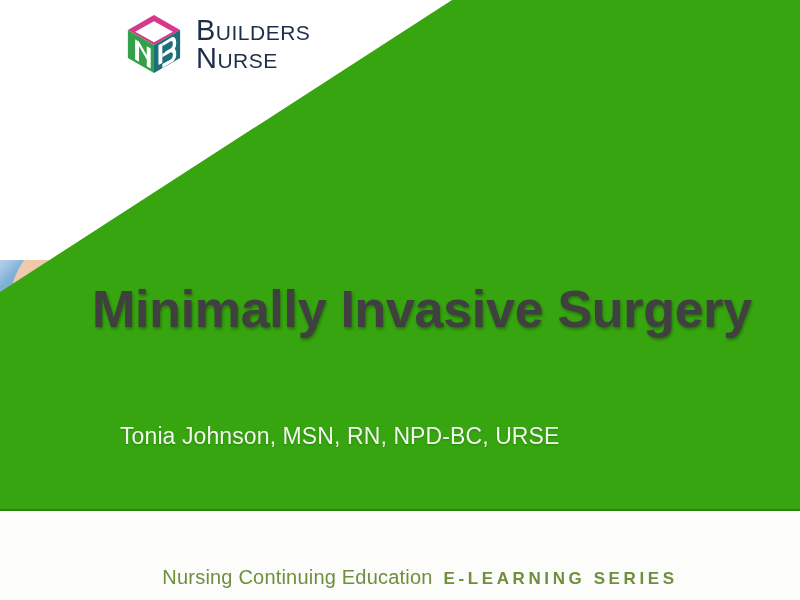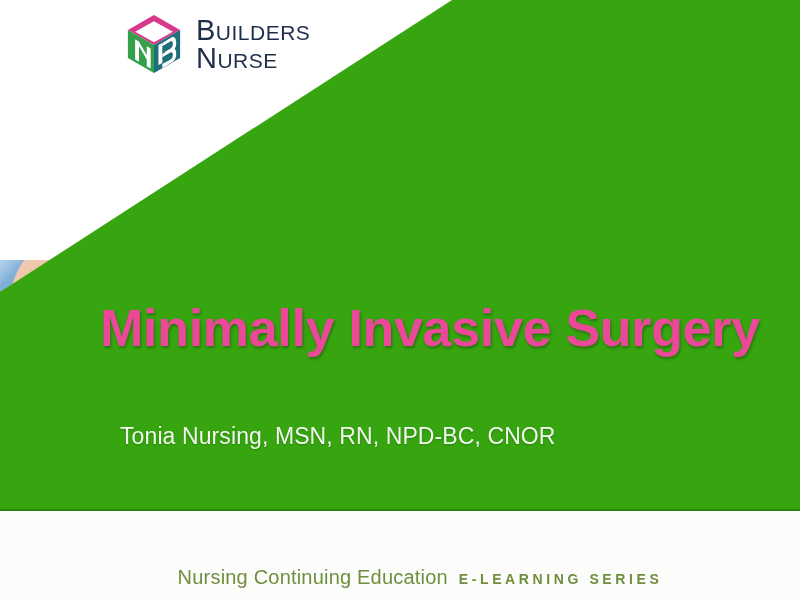"Minimally Invasive Surgery" .title { color: #ec4899 -> #404040; left: 100px -> 92px; margin-top: 19px -> none }
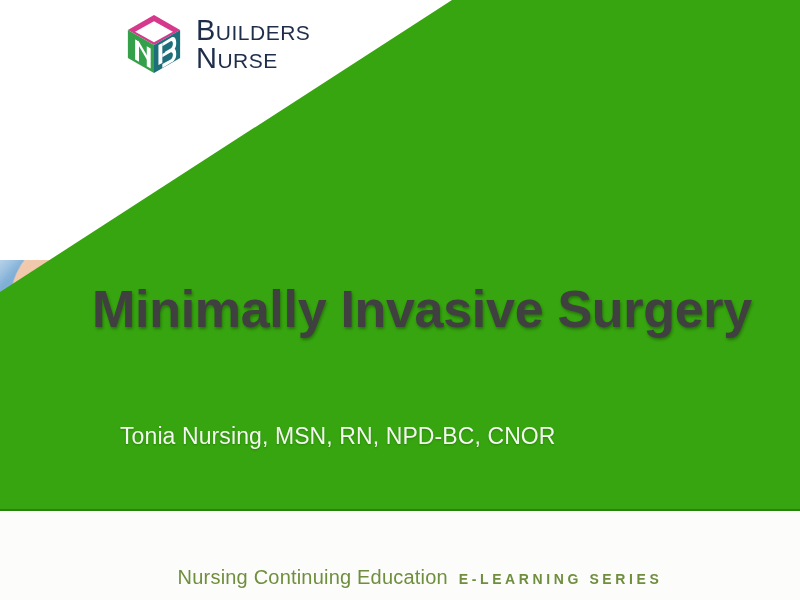"Tonia Nursing, MSN, RN, NPD-BC," div.presenter { text: Nursing, MSN, RN, NPD-BC, CNOR -> Johnson, MSN, RN, NPD-BC, URSE }
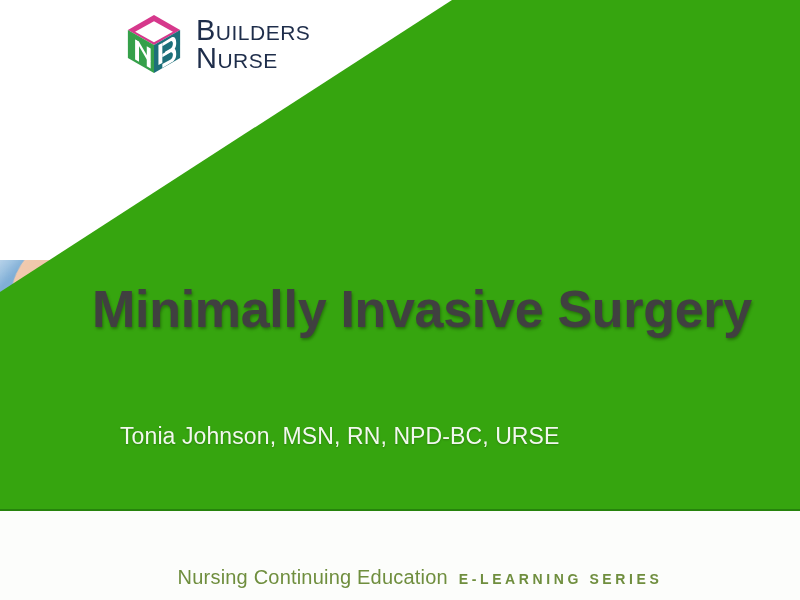"E-LEARNING SERIES" .footer-bold { font-size: 14px -> 17px }
